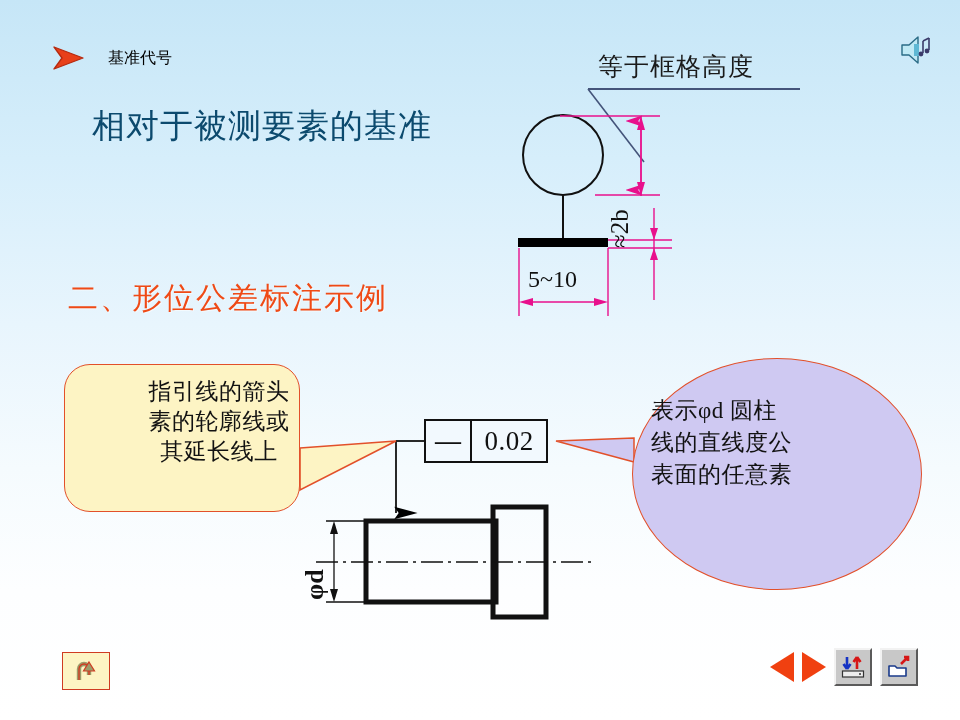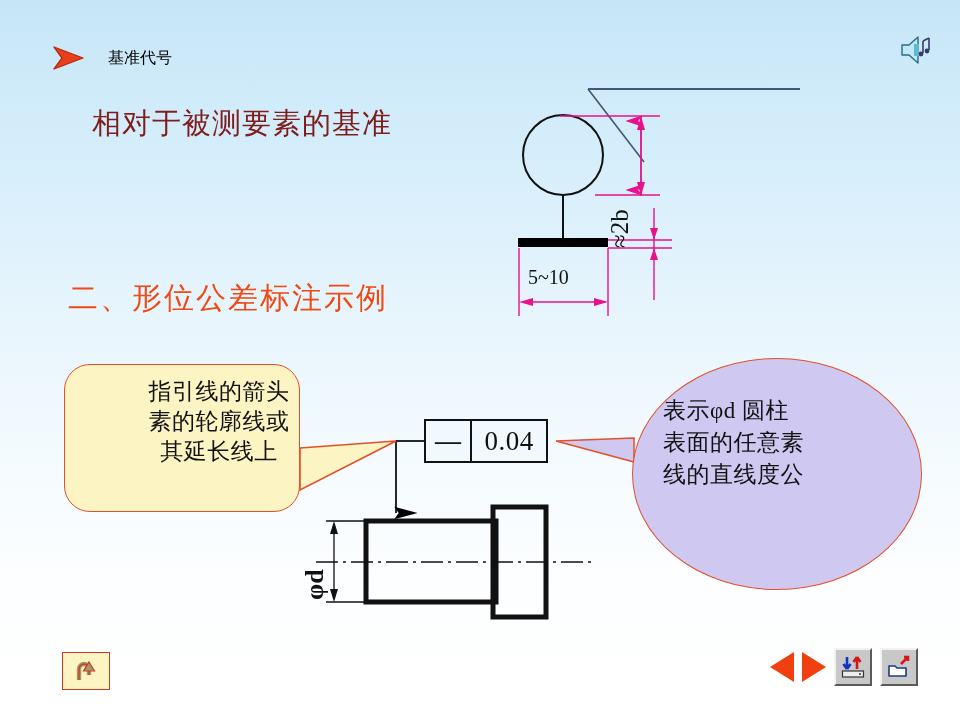"等于框格高度" div.abs { html: none -> <div>等于框格高度</div> }
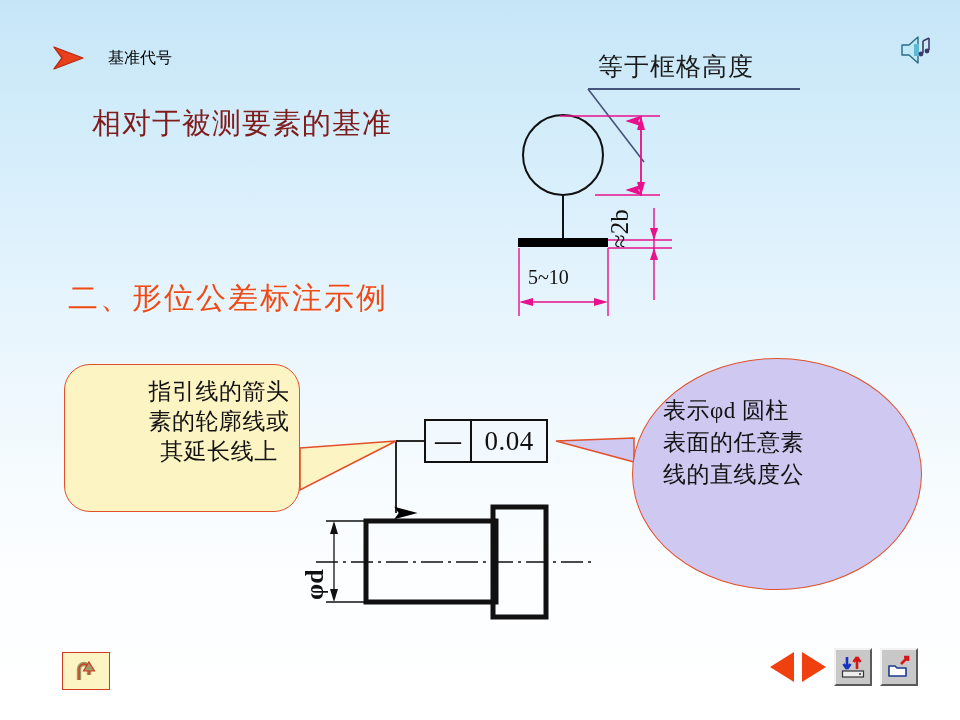"相对于被测要素的基准" #subtitle { color: #7f1d1d -> #0c4a6e; font-size: 29px -> 33px }
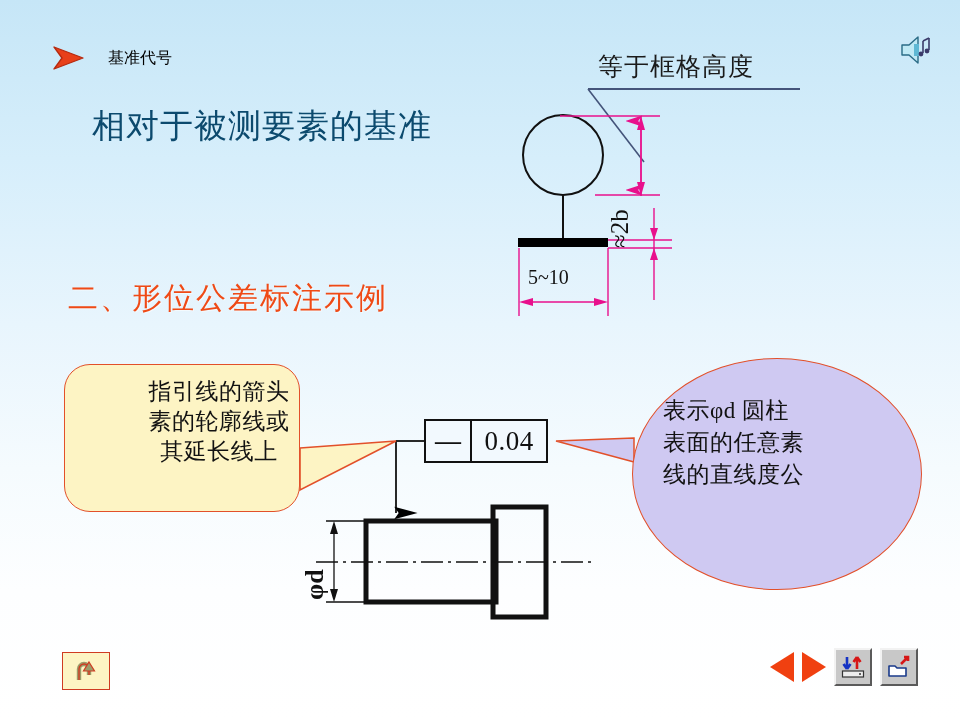"5~10" #dim-5-10 { font-size: 20px -> 24px }
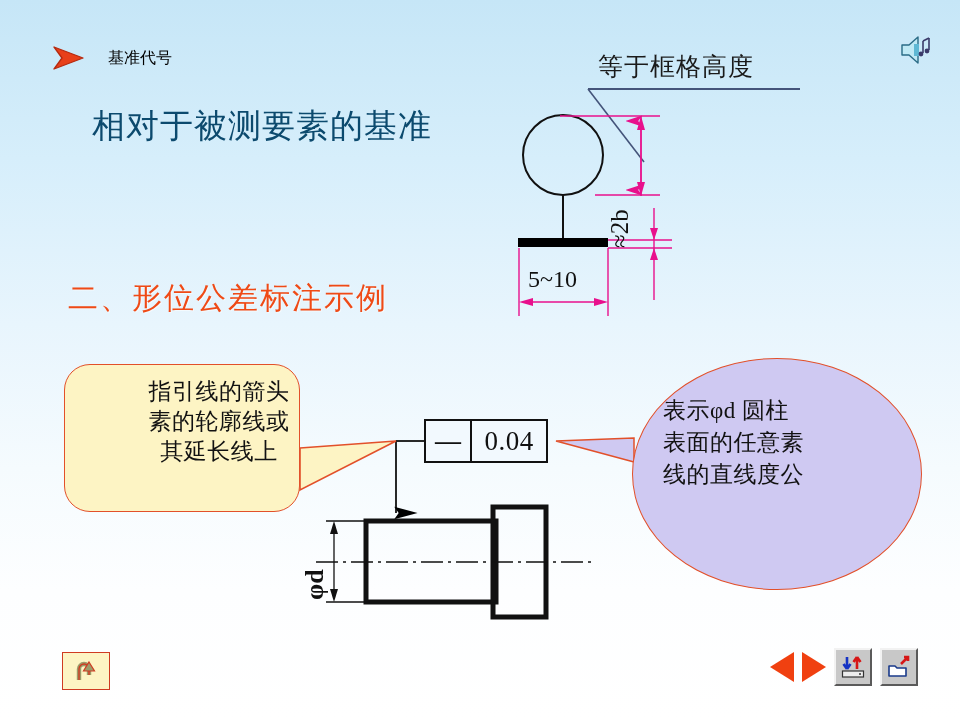"表示φd 圆柱" #callout-right-text { left: 30px -> 18px }
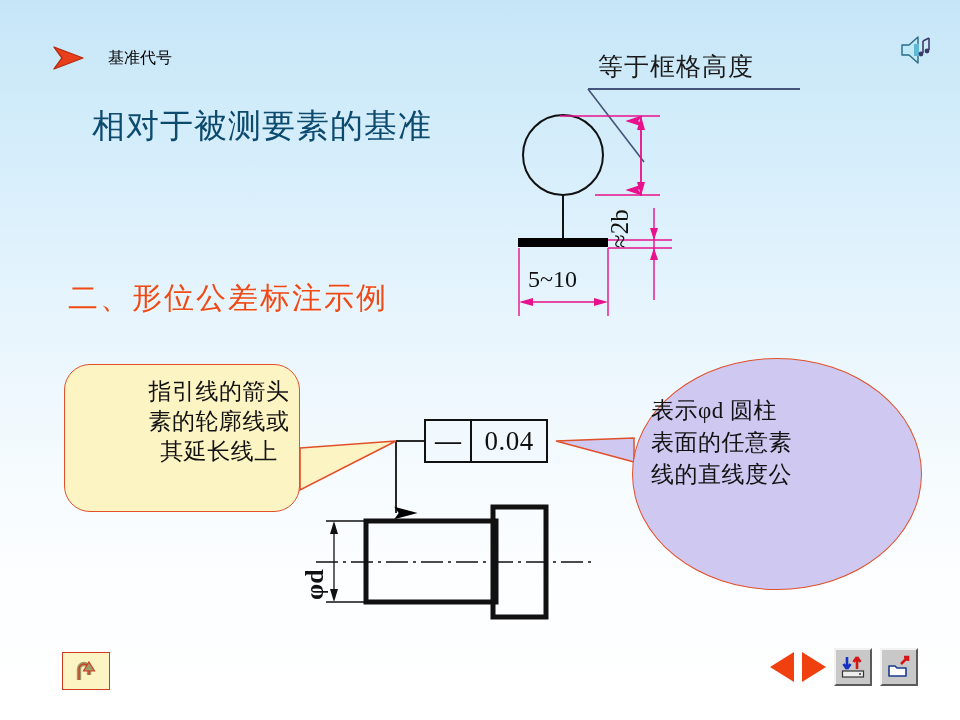"0.04" div { text: 0.04 -> 0.02 }
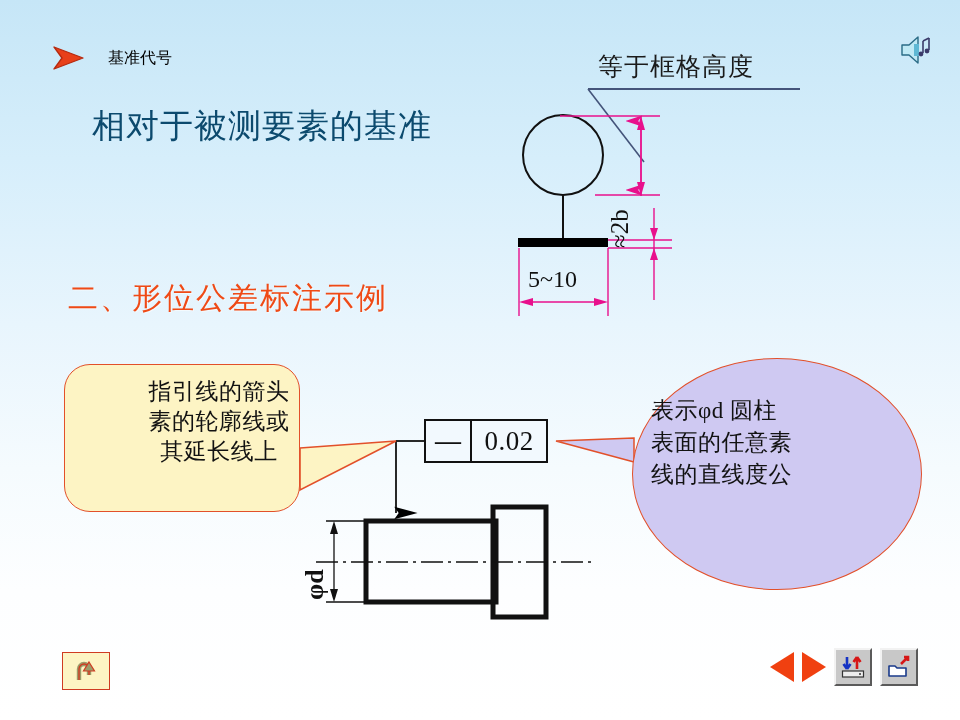"表面的任意素" div { order: before "线的直线度公" -> after "线的直线度公" }
